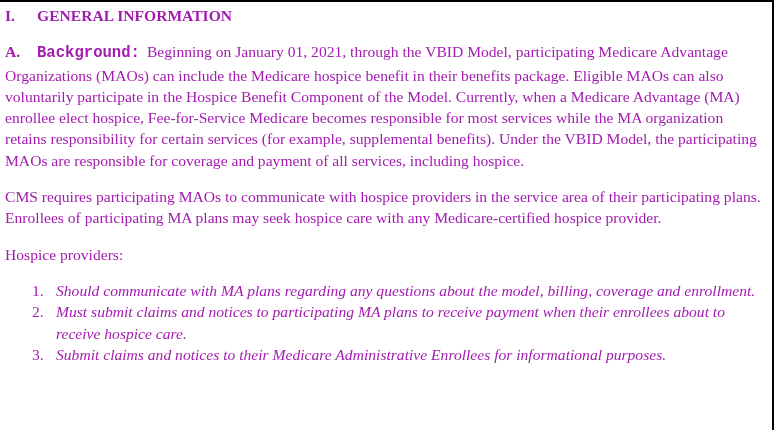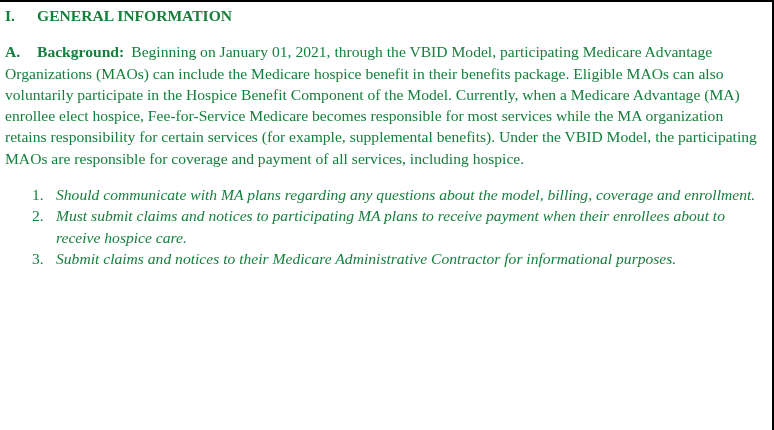"I. GENERAL INFORMATION" .page { color: #15803d -> #a21caf }
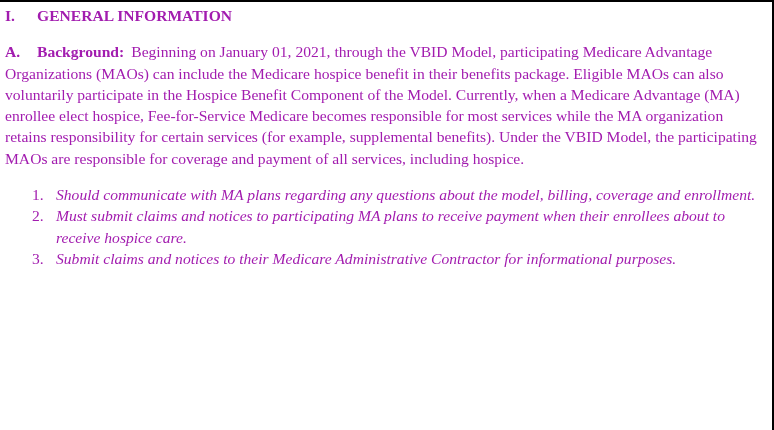"Background:" .bold { font-family: none -> Liberation Mono, monospace }
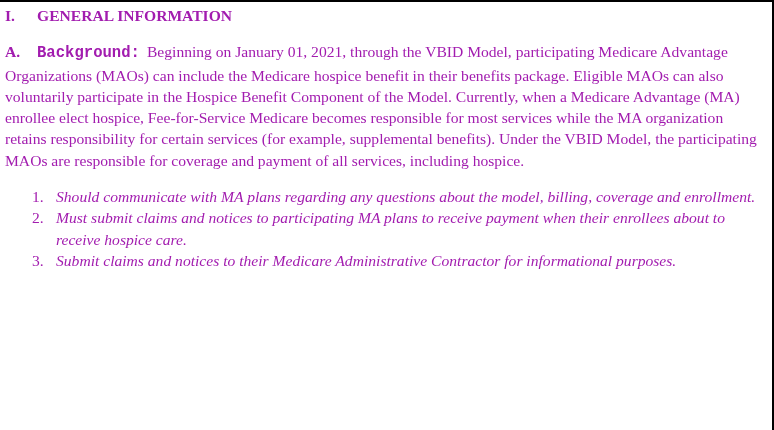"CMS requires participating MAOs to" p.para { html: none -> <p>CMS requires participating MAOs to communicate with hospice providers in the service area of their participating plans. Enrollees of participating MA plans may seek hospice care with any Medicare-certified hospice provider.</p> }
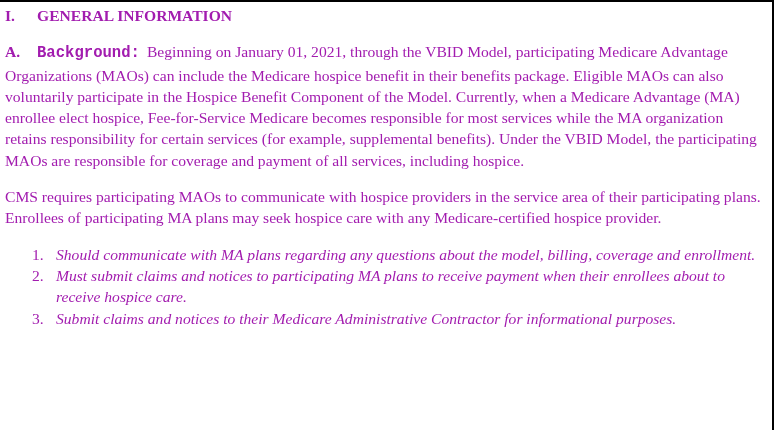"Hospice providers:" p.para { html: none -> <p>Hospice providers:</p> }
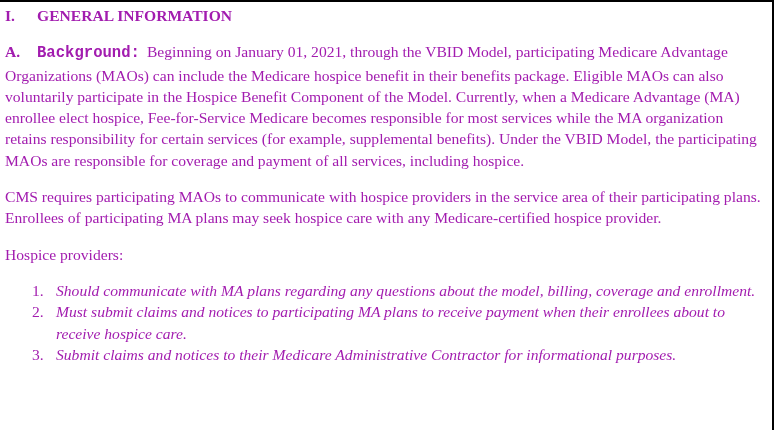"Submit claims and notices to" span.txt { text: Contractor -> Enrollees }
